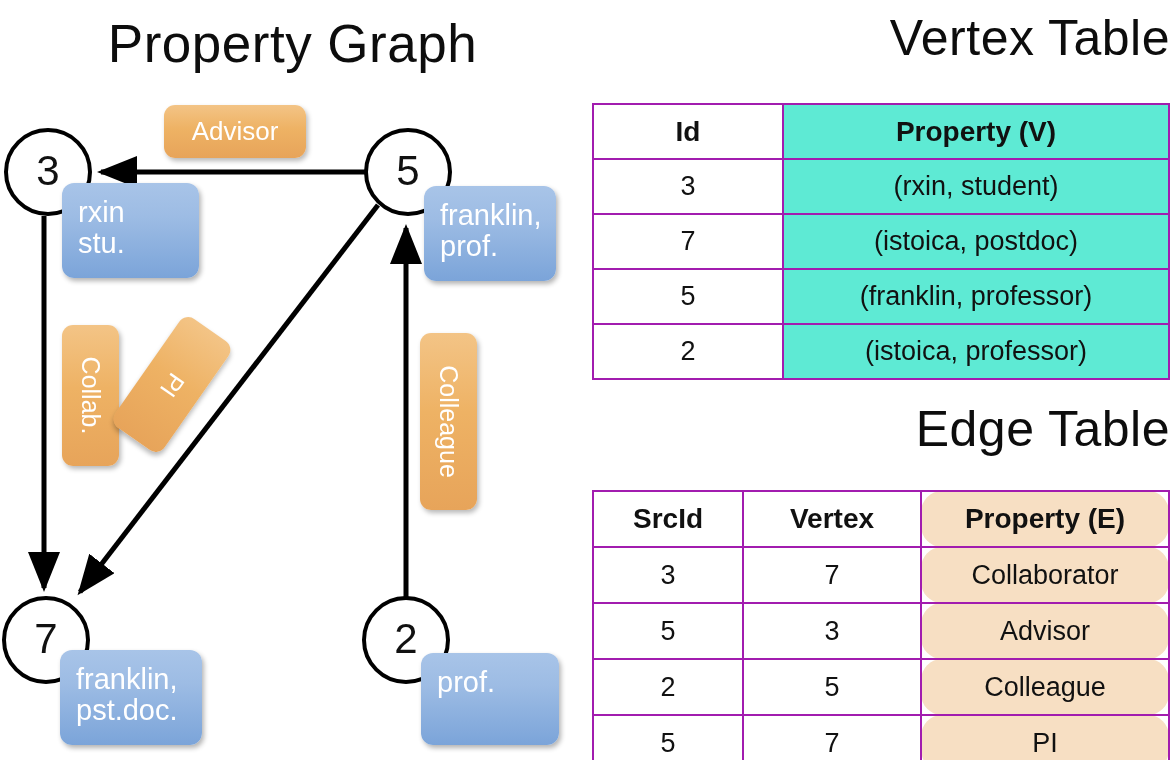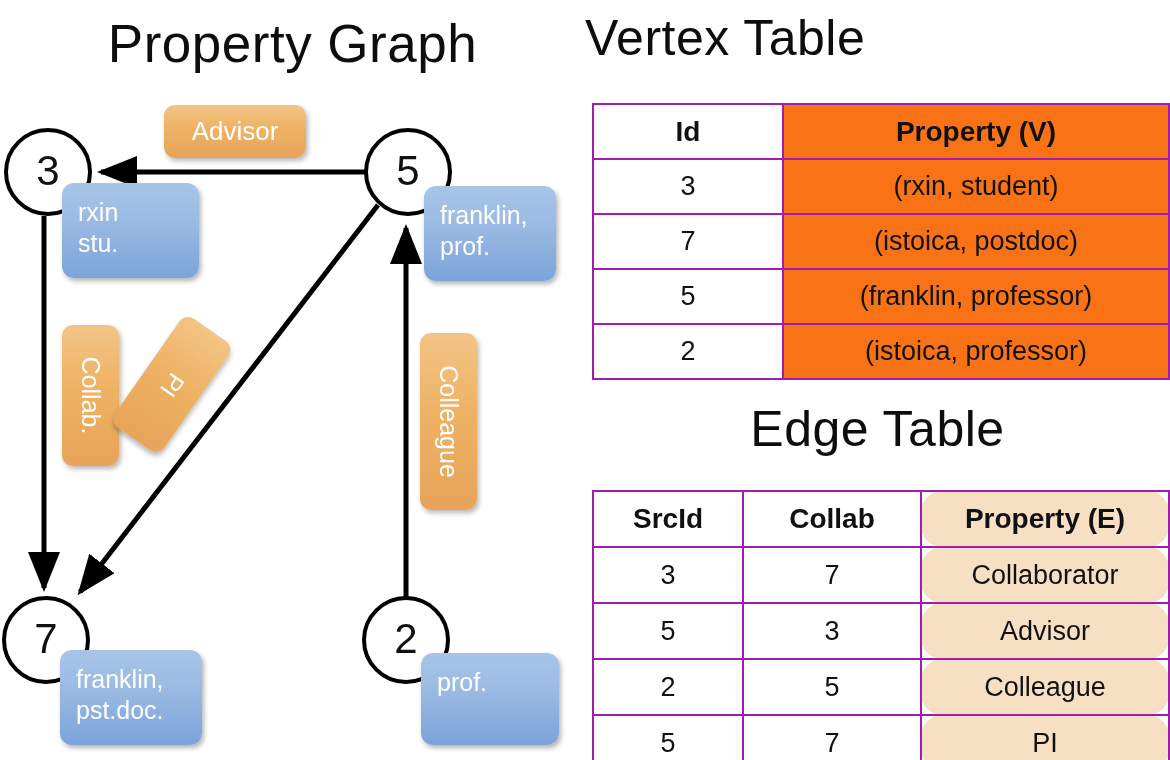"Vertex Table" #title-vertex-table { text-align: left -> right }
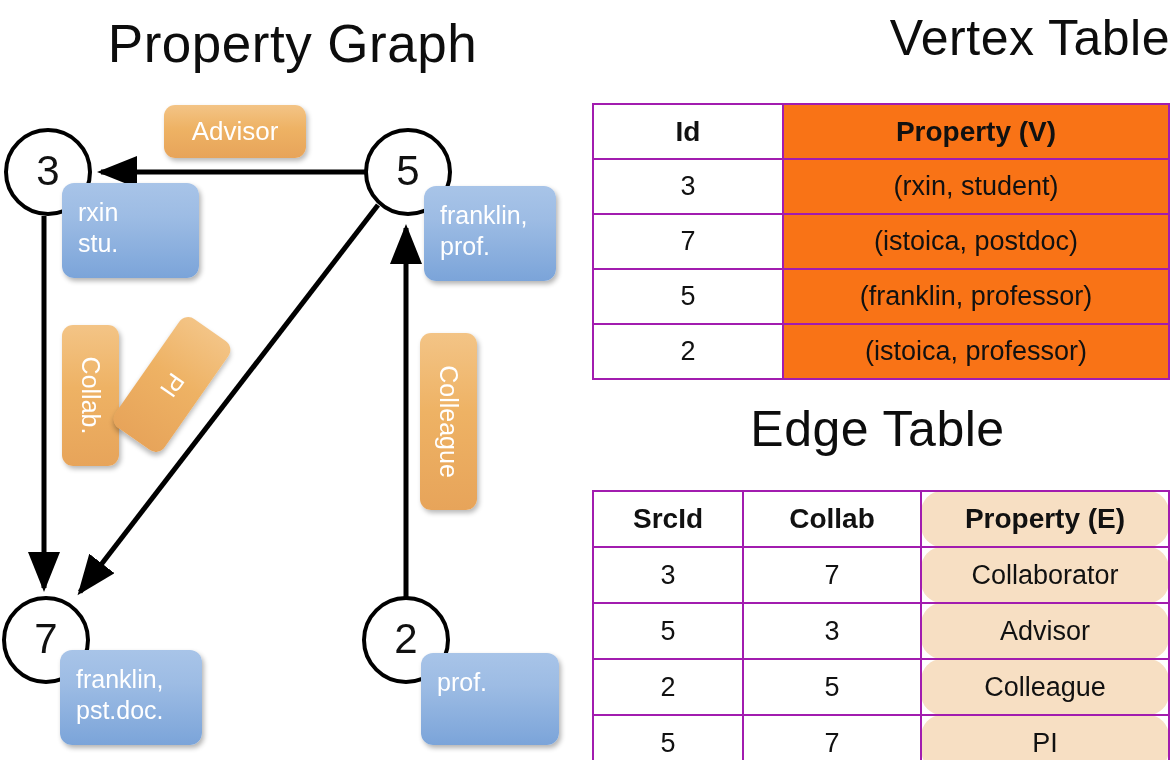"Property (V)" #vertex-table .cell-prop { background: #f97316 -> #5eead4 }
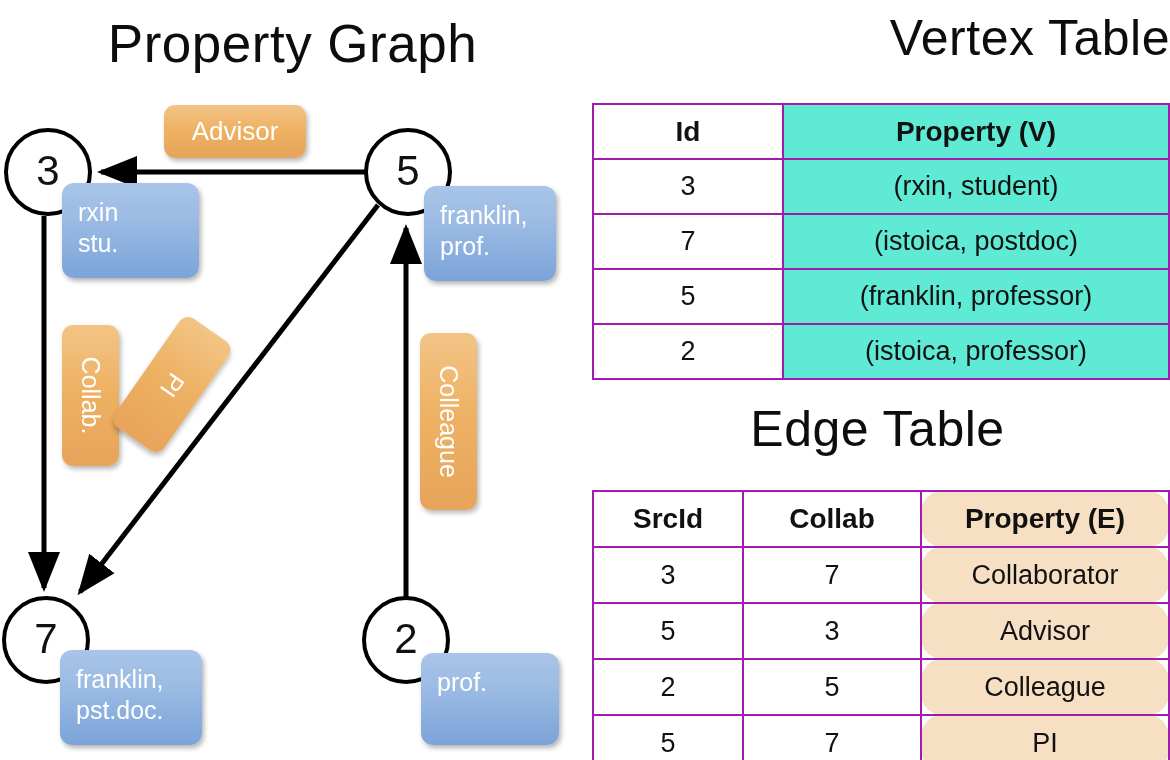"rxin" .prop-box { font-size: 25px -> 29px }
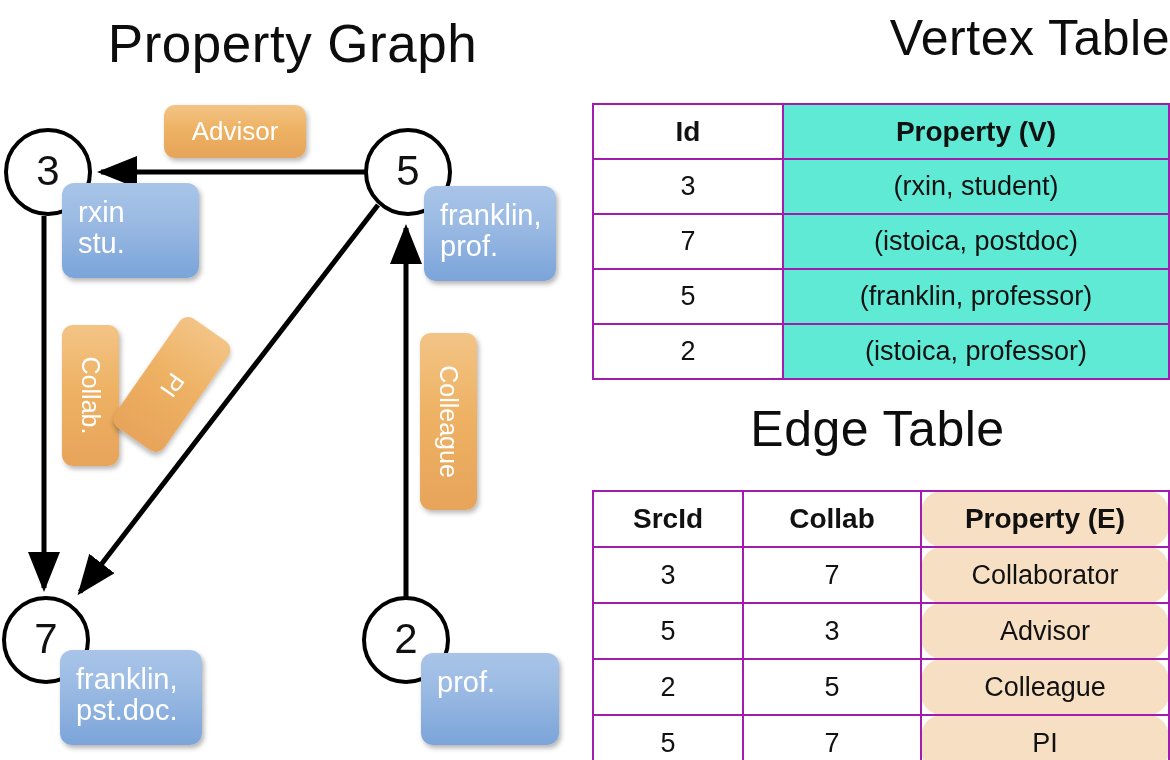"Edge Table" #title-edge-table { text-align: center -> right }
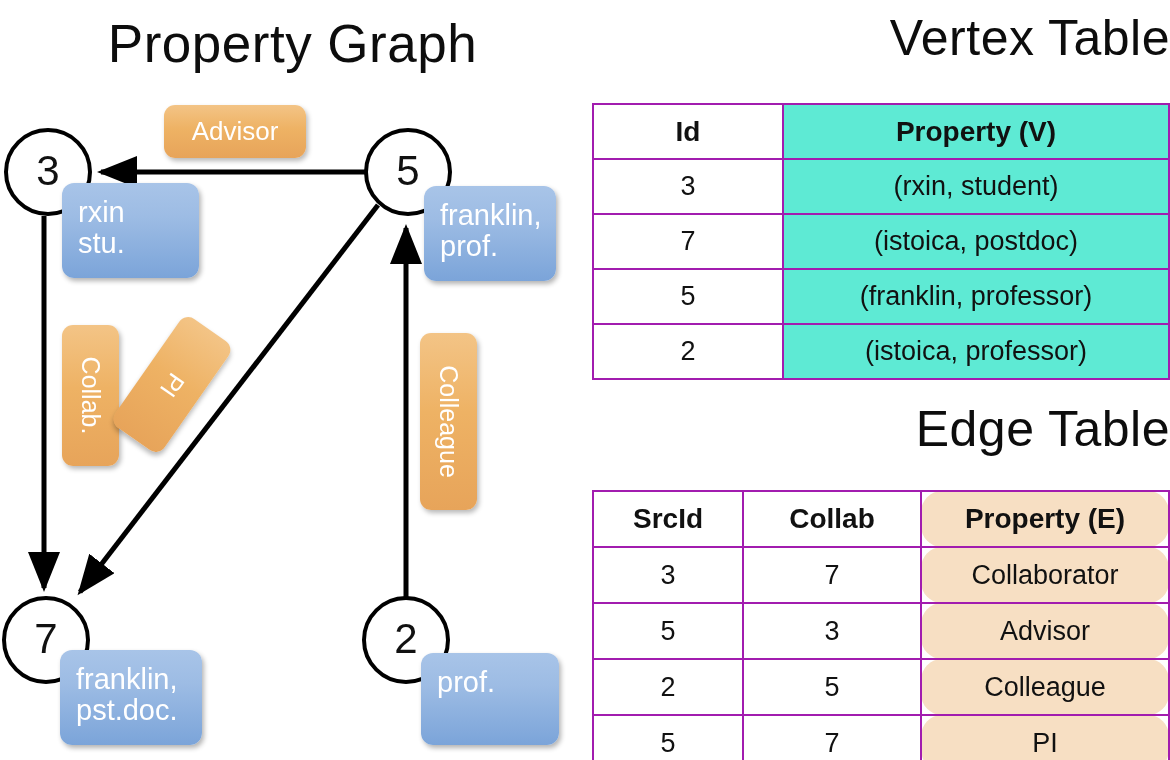"Collab" th { text: Collab -> Vertex }
